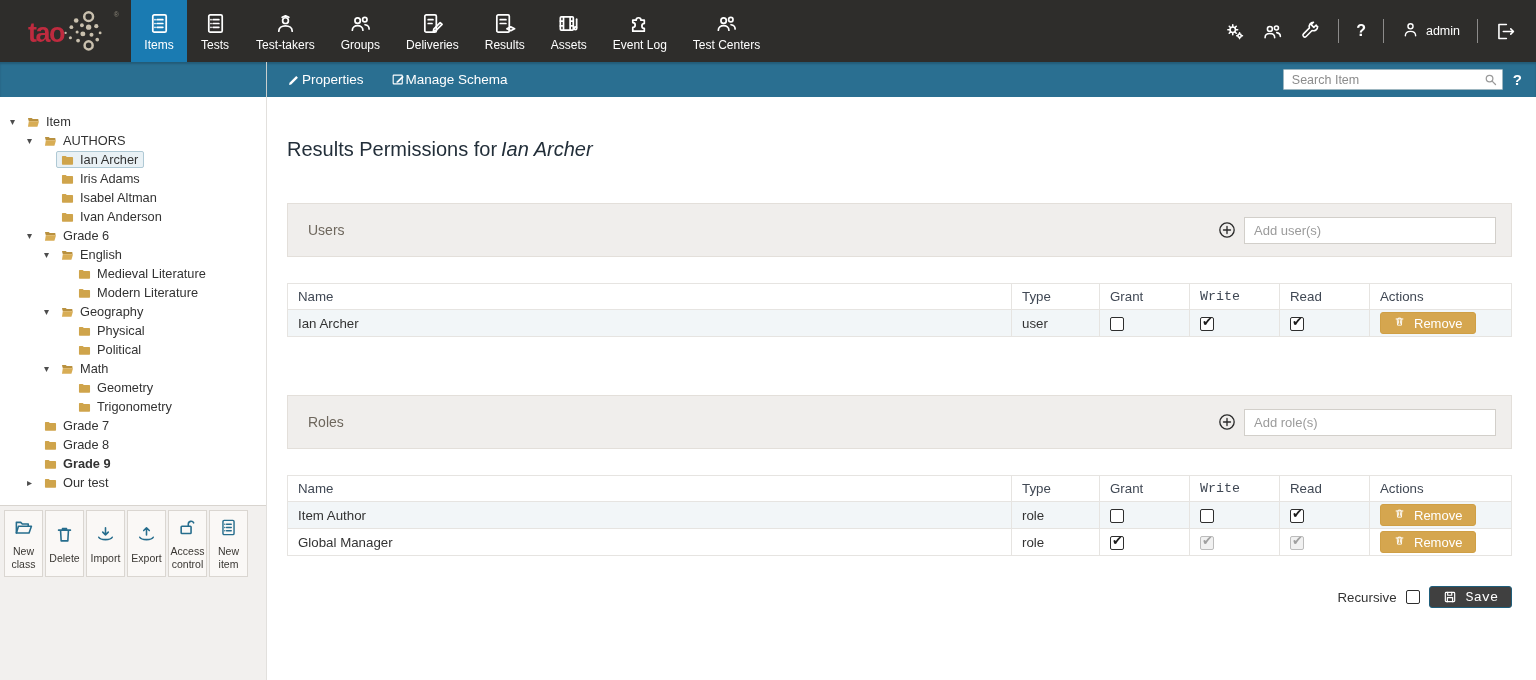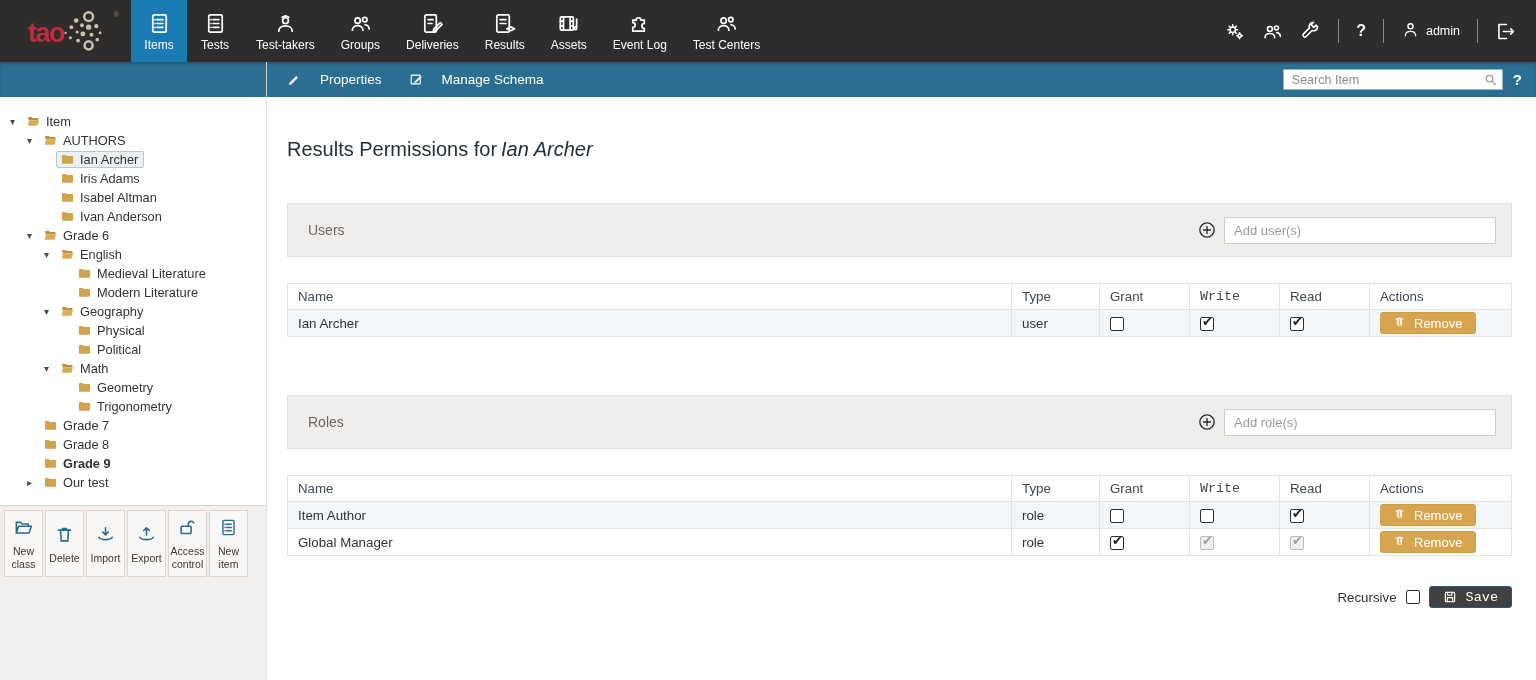"Properties" .toolbar-action { gap: 18px -> 0 }
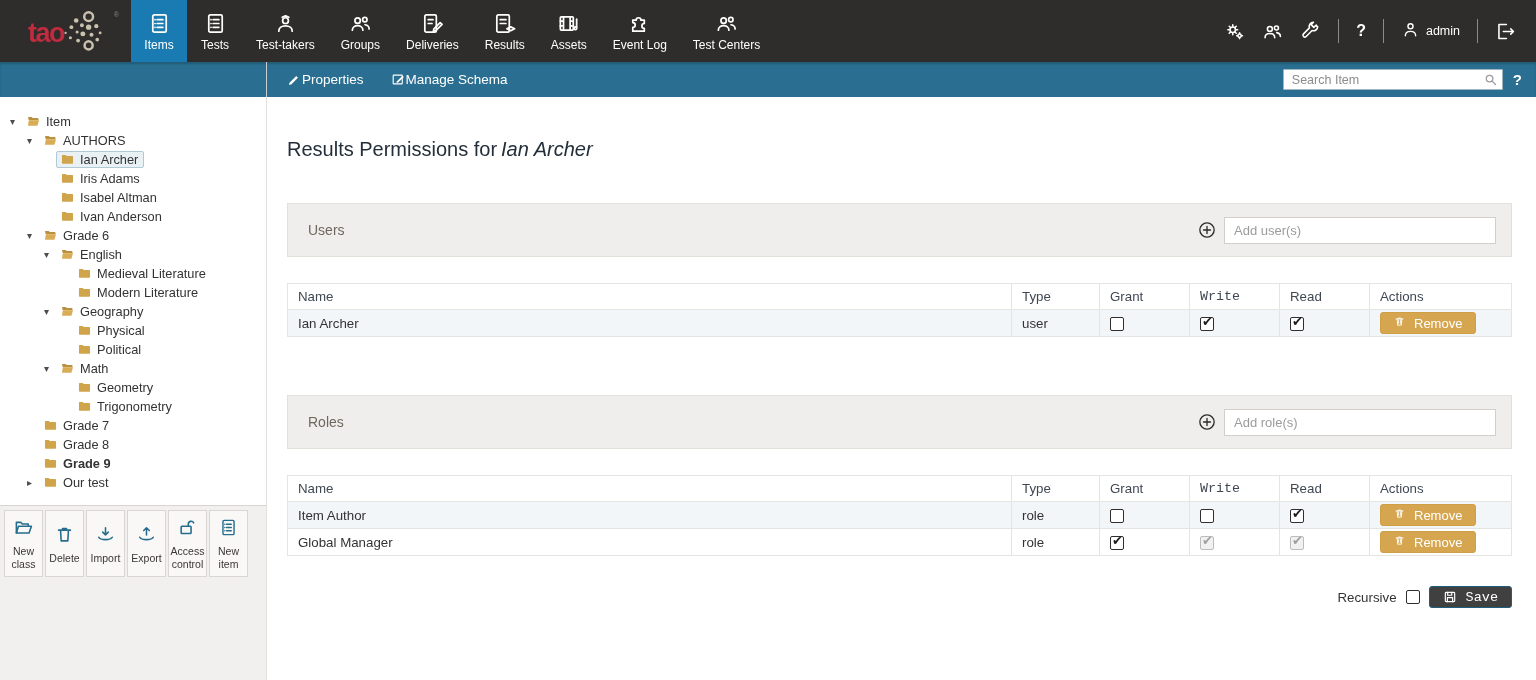"Item" .node { align-items: flex-start -> flex-end }
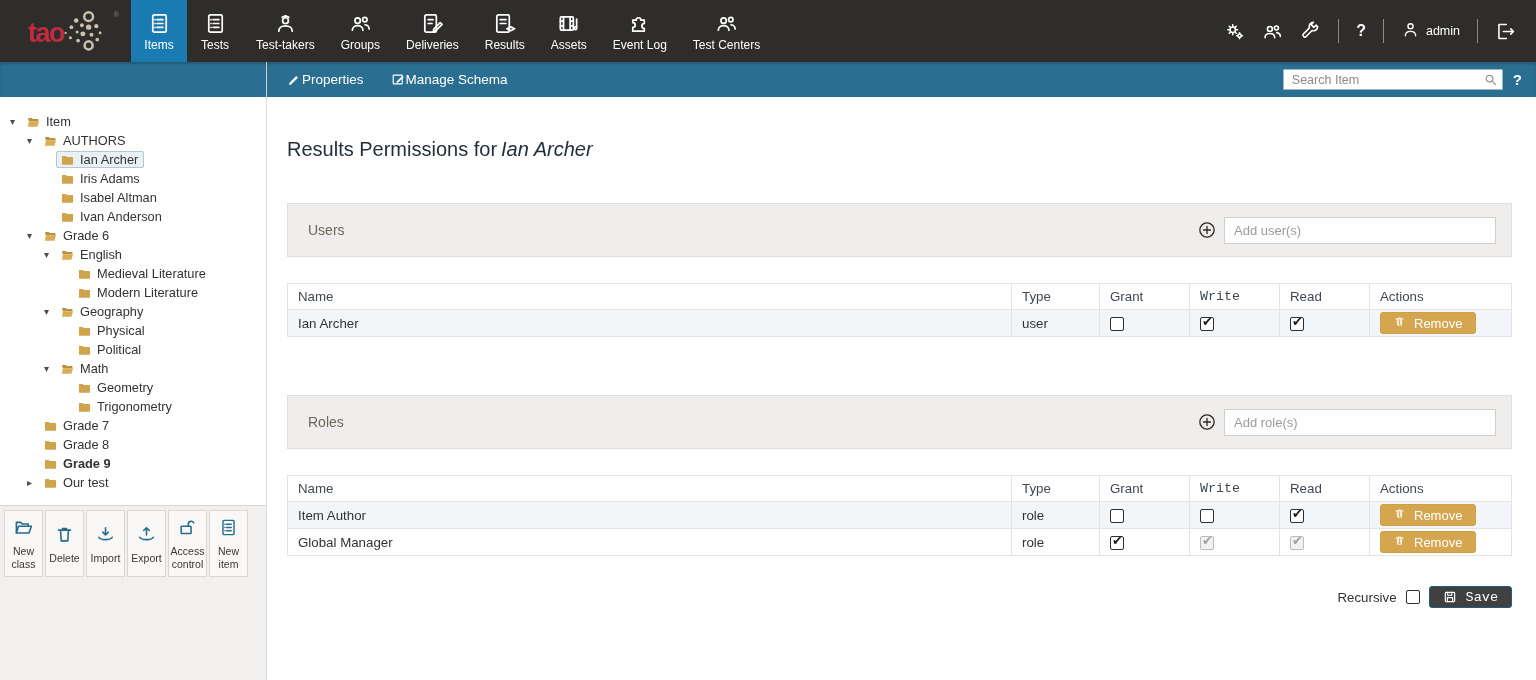"Add user(s)" .add-input { width: 272px -> 252px }
